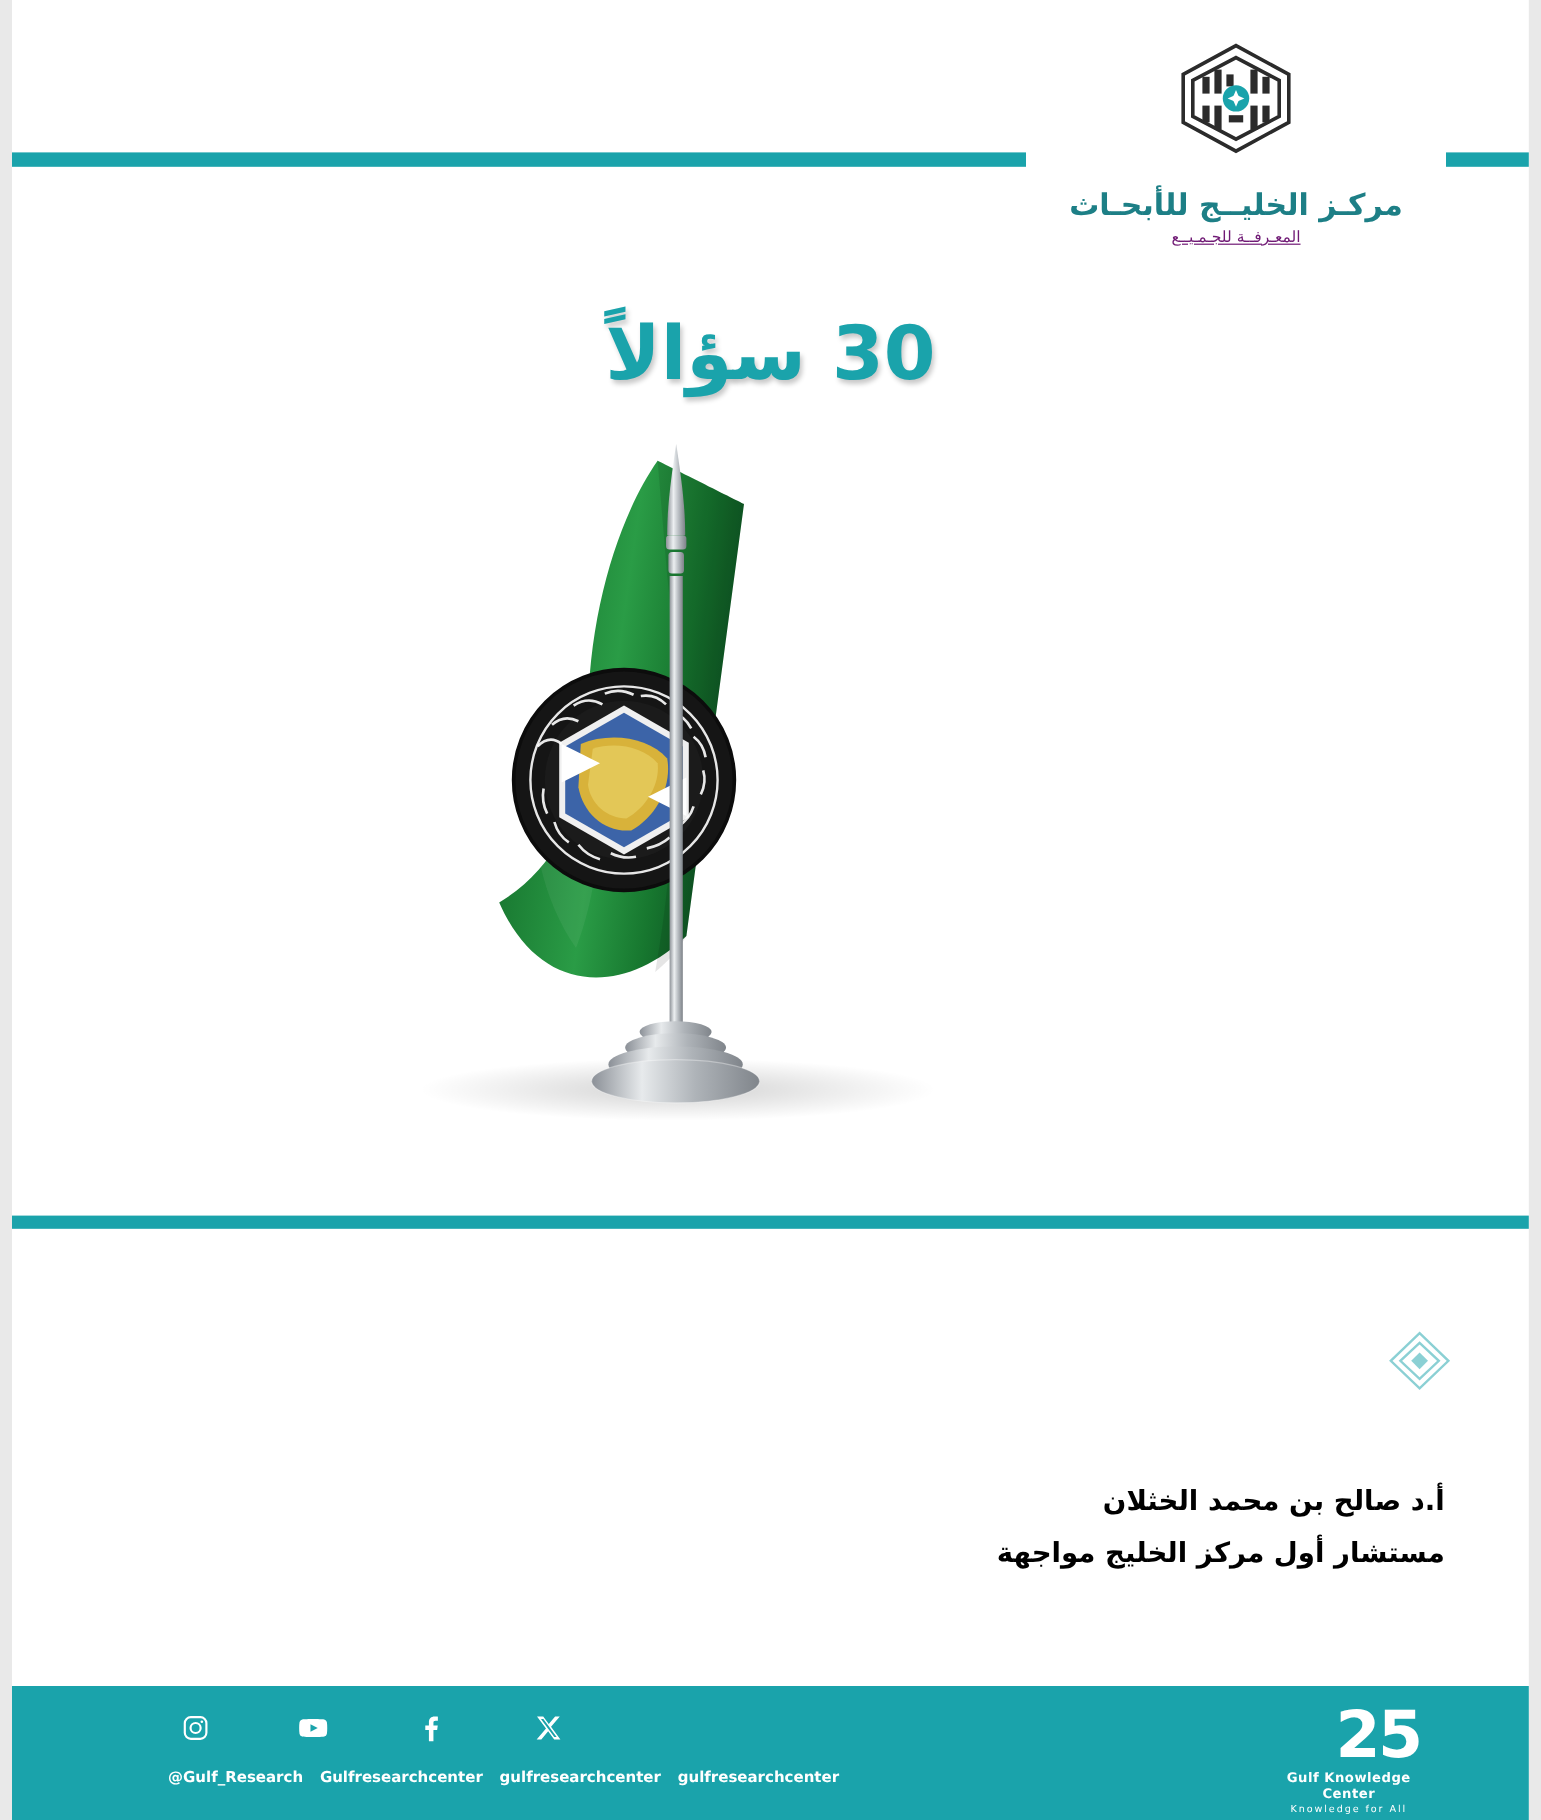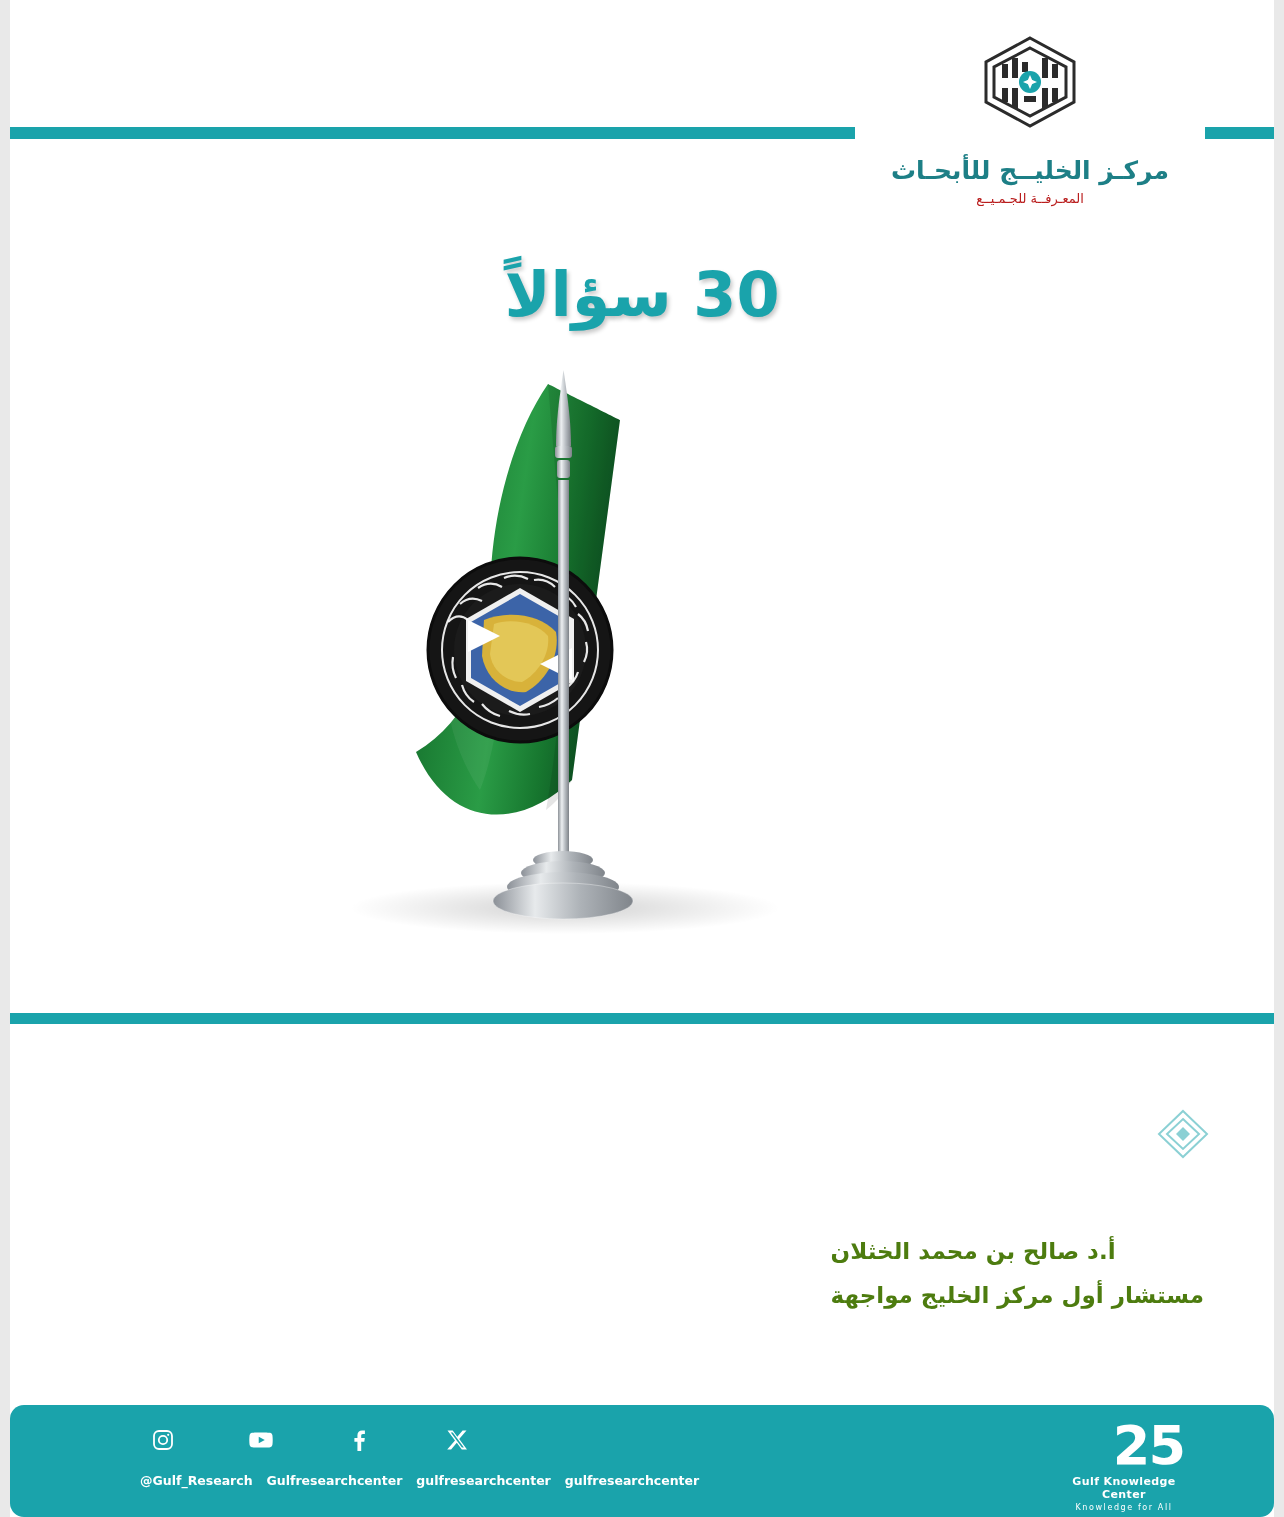"المعـرفــة للجـمـيــع" .logo-sub { color: #b91c1c -> #701a75; text-decoration: none -> underline }
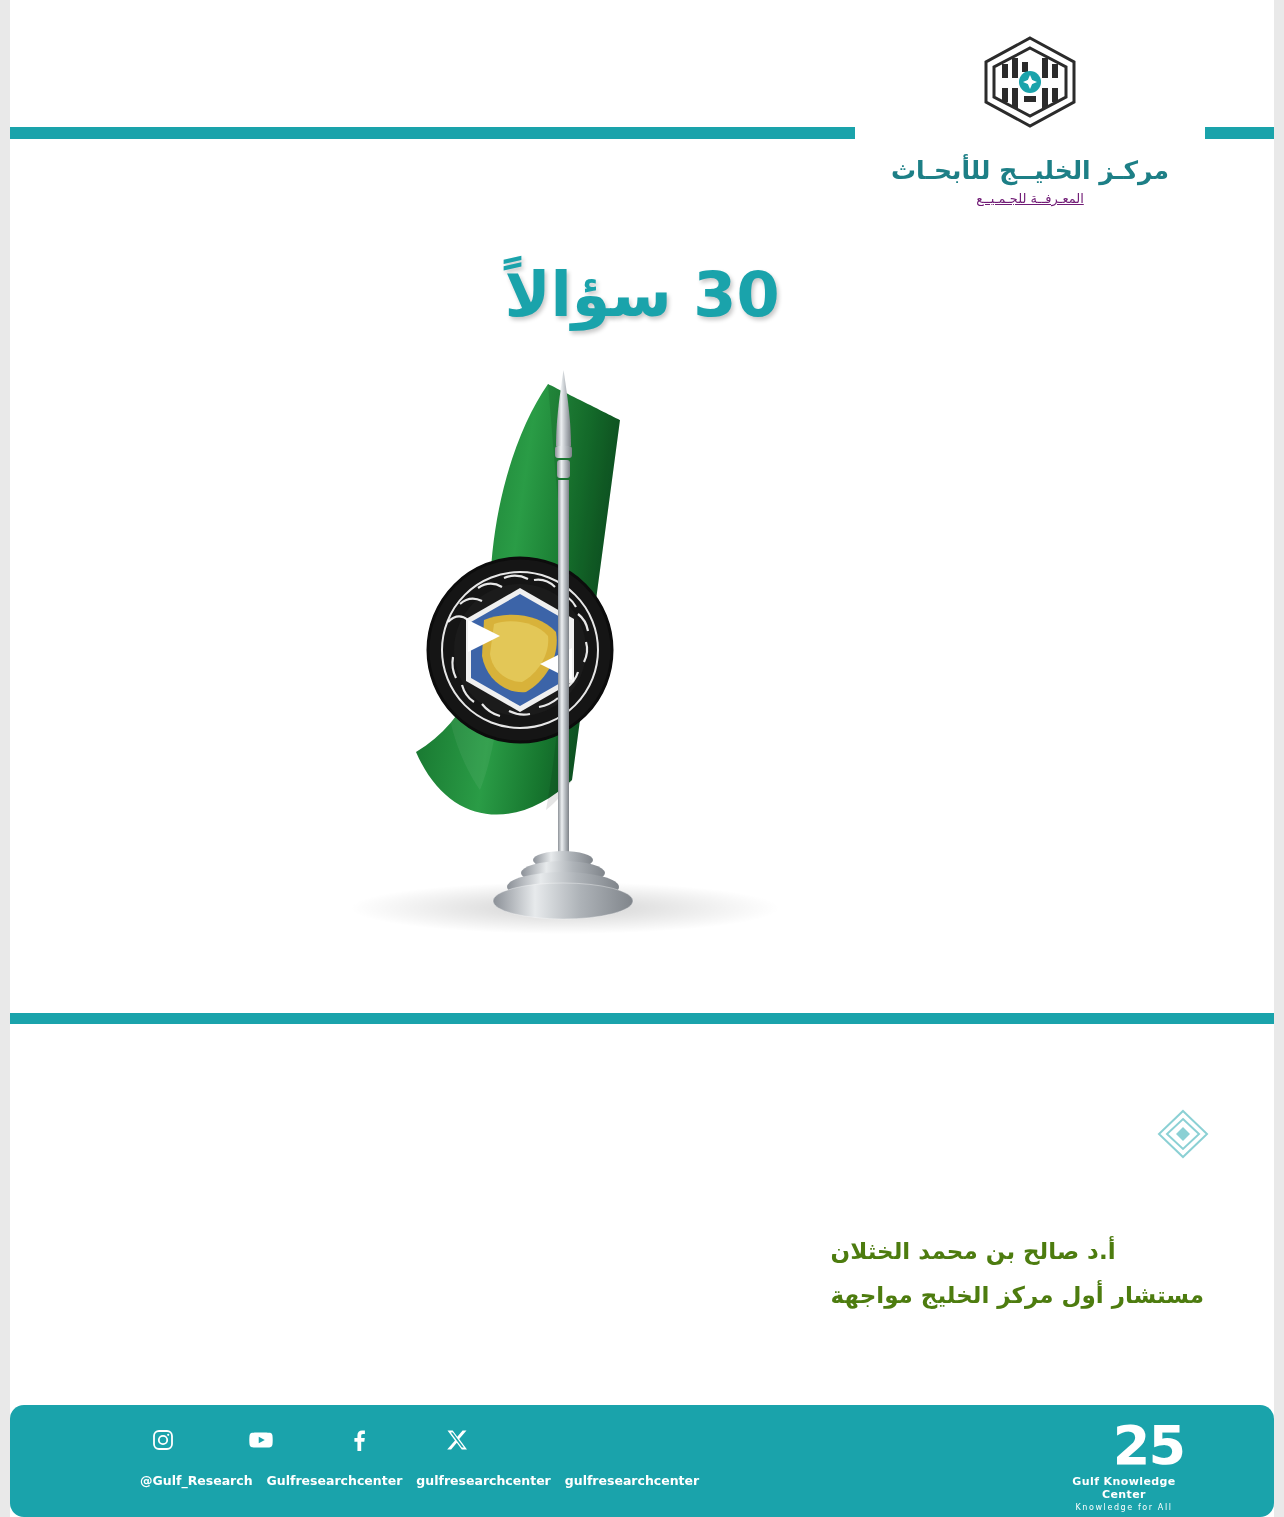"أ.د صالح بن محمد الخثلان" .author-block { color: #4d7c0f -> #000000; text-align: left -> right }
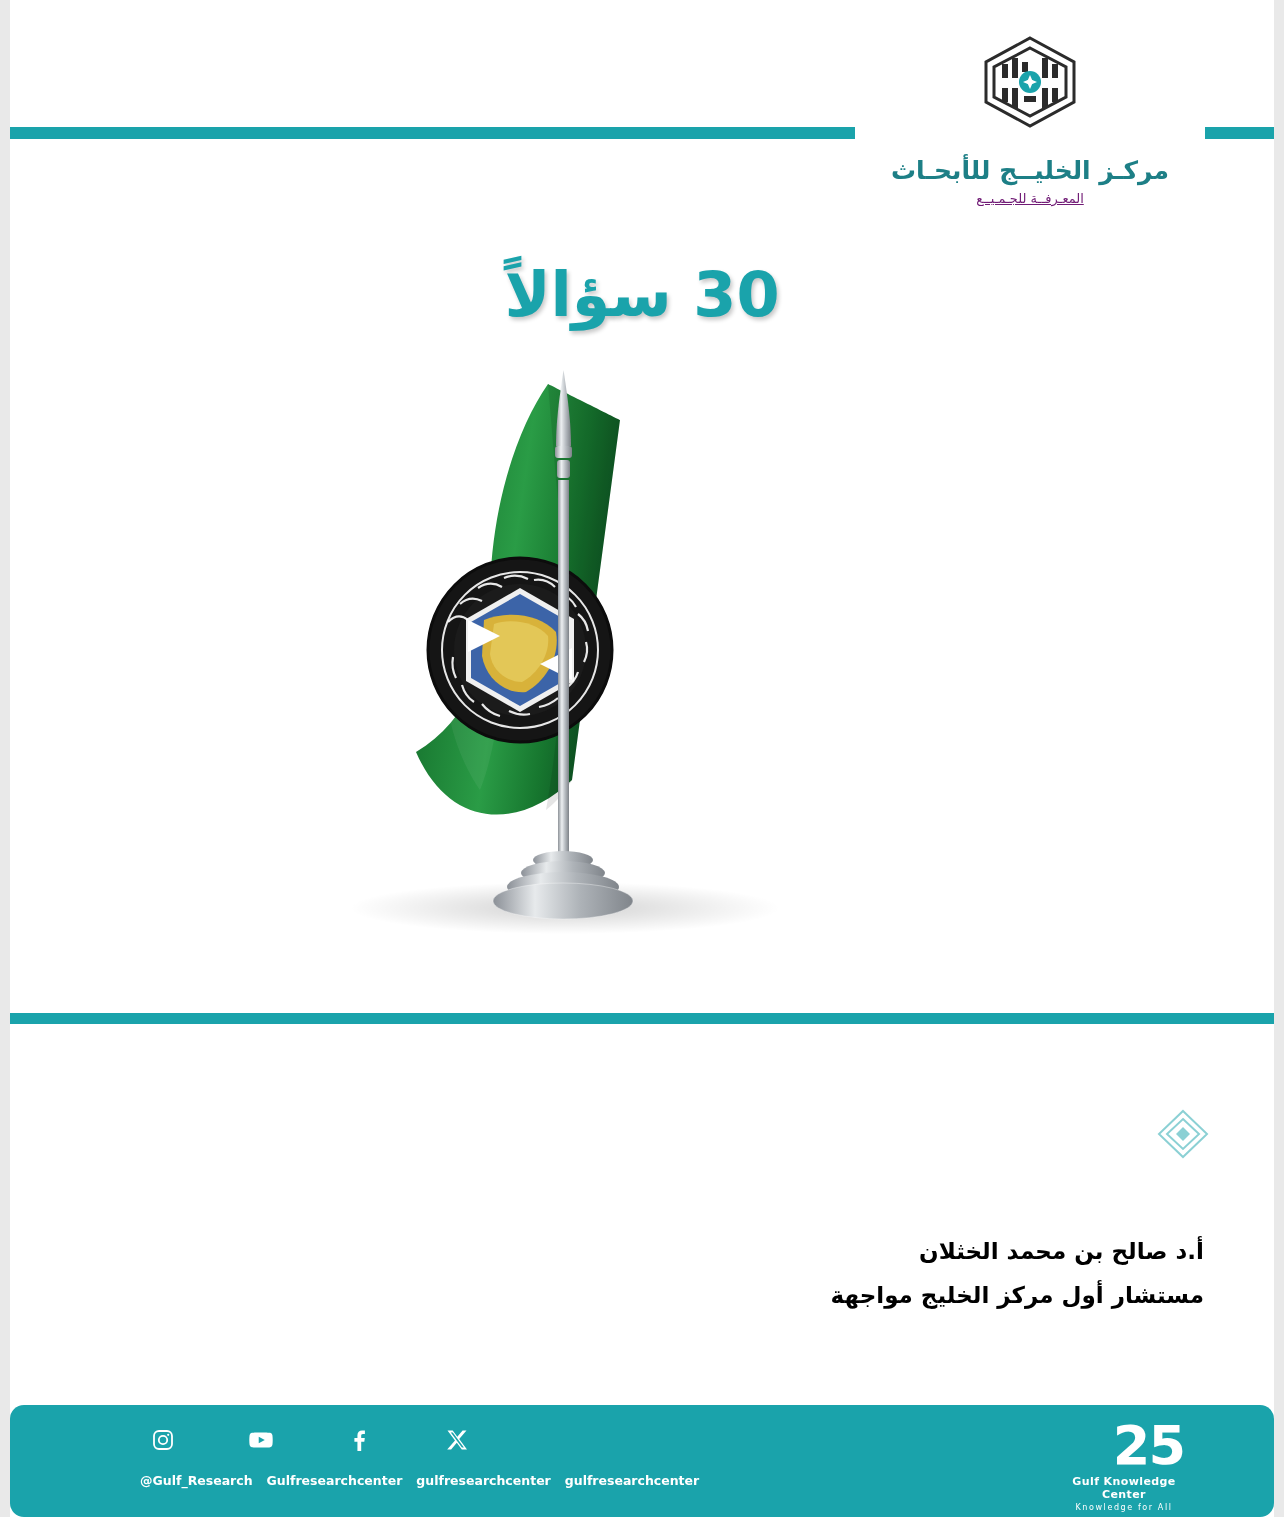"@Gulf_Research" .footer { border-radius: 14px -> none }
